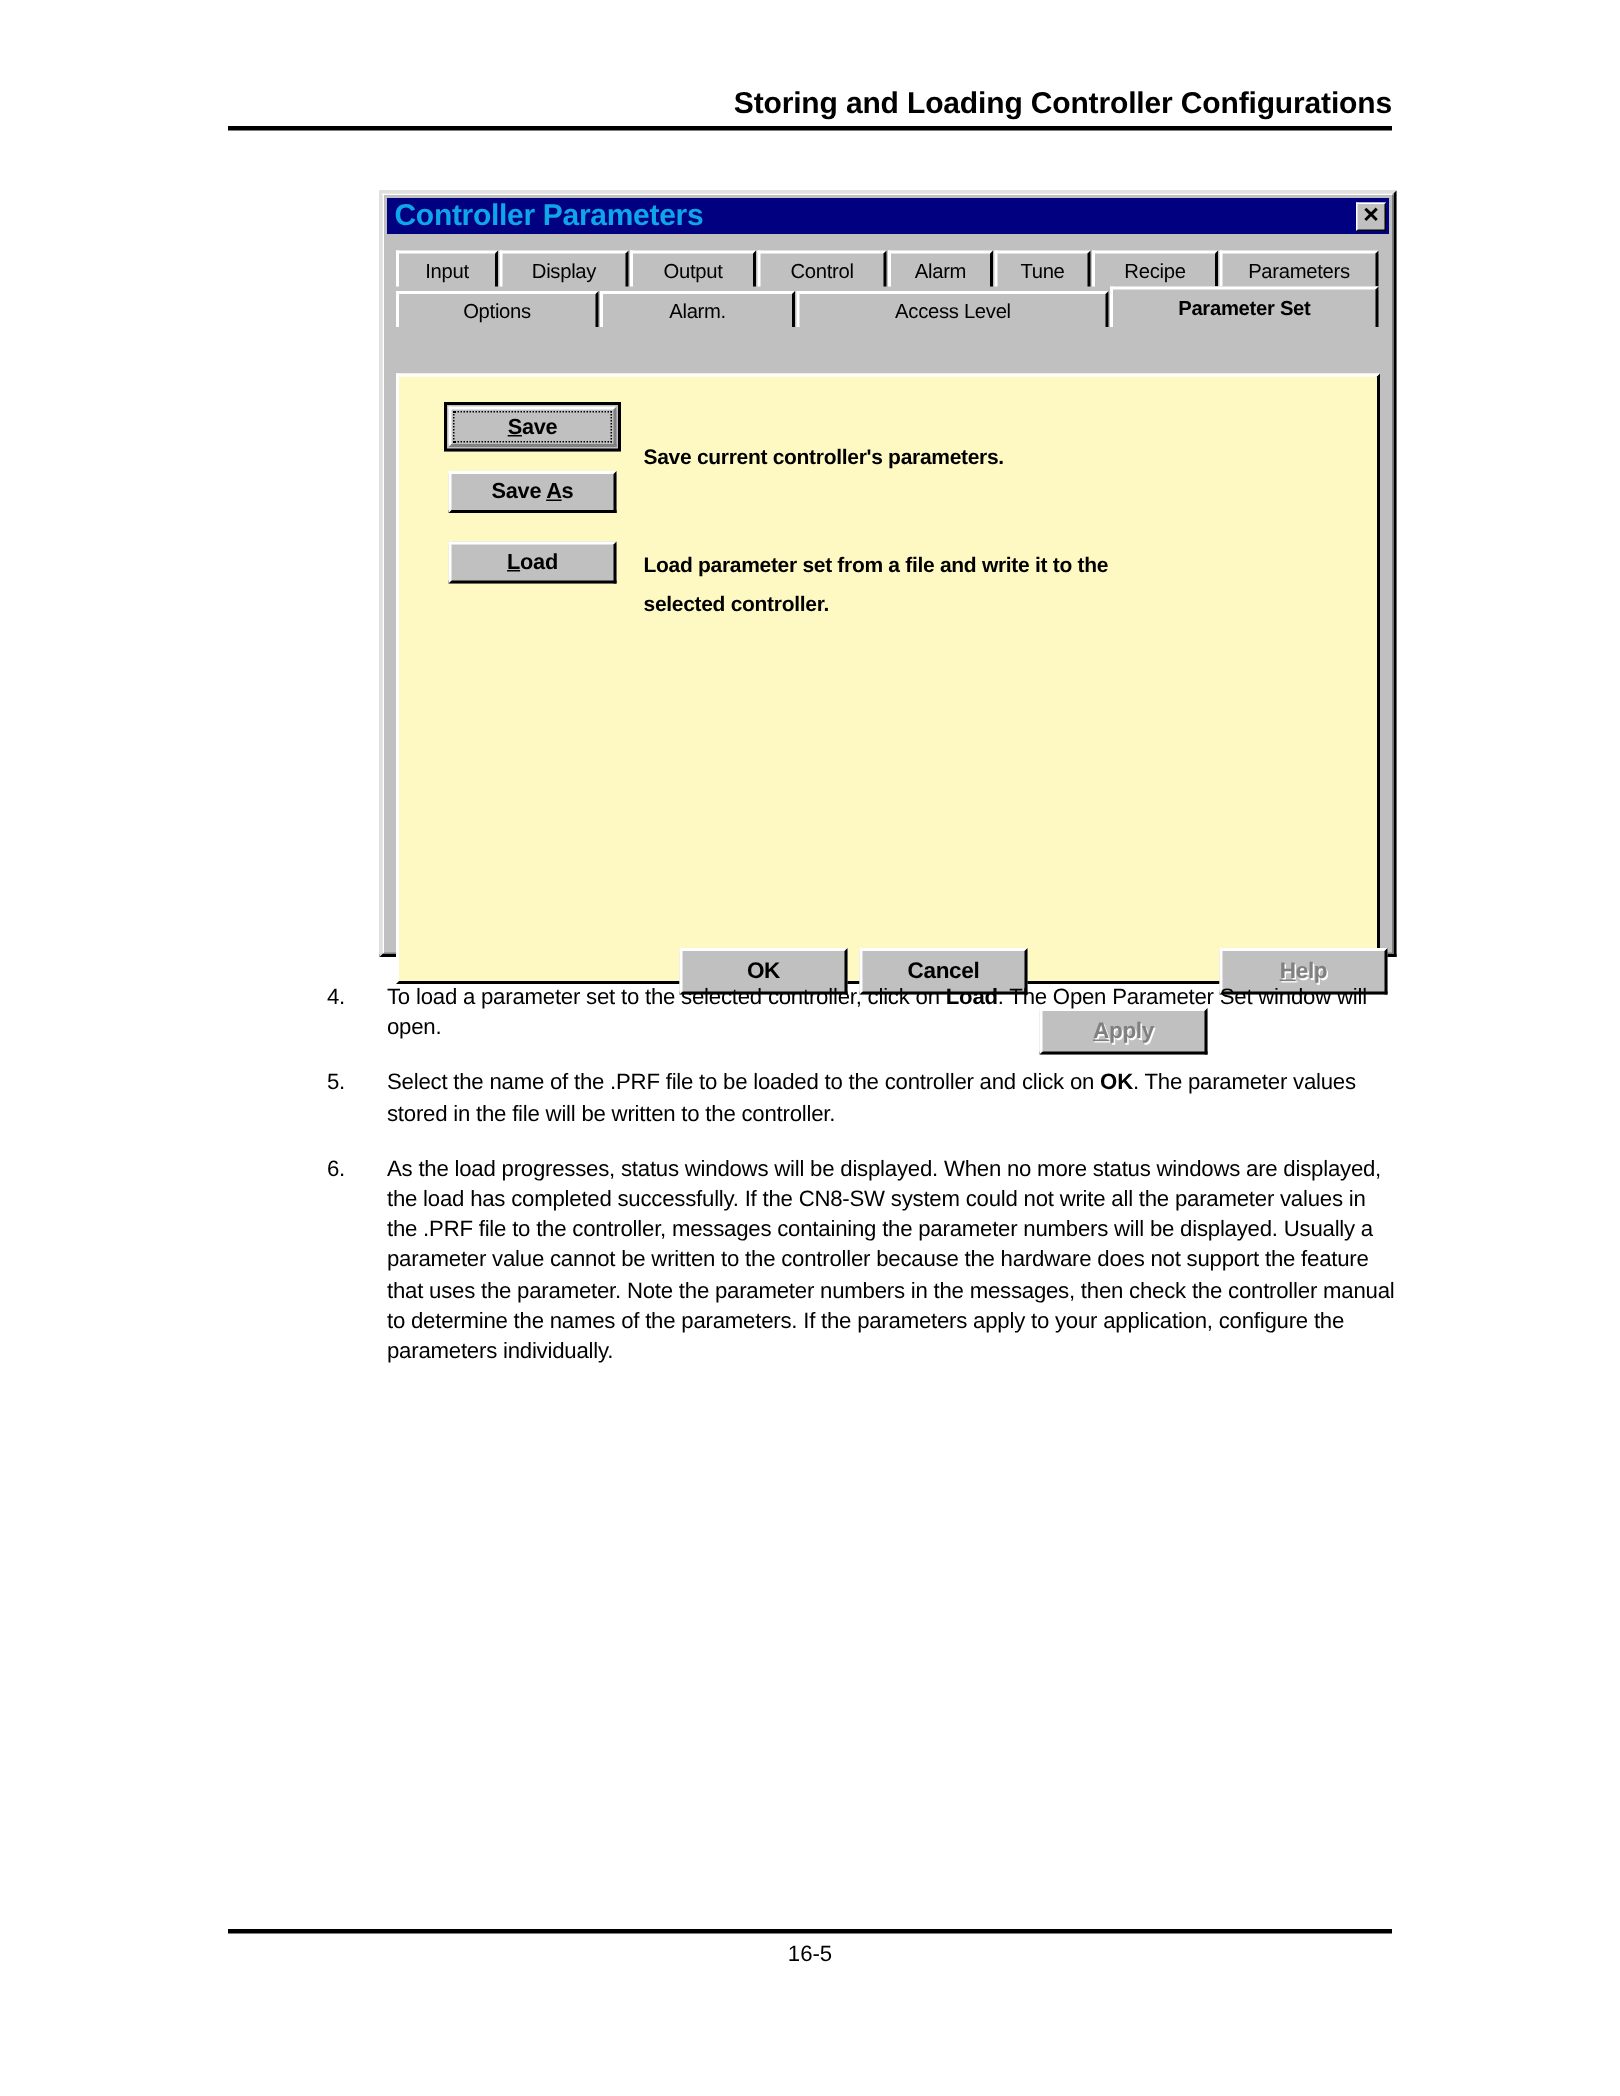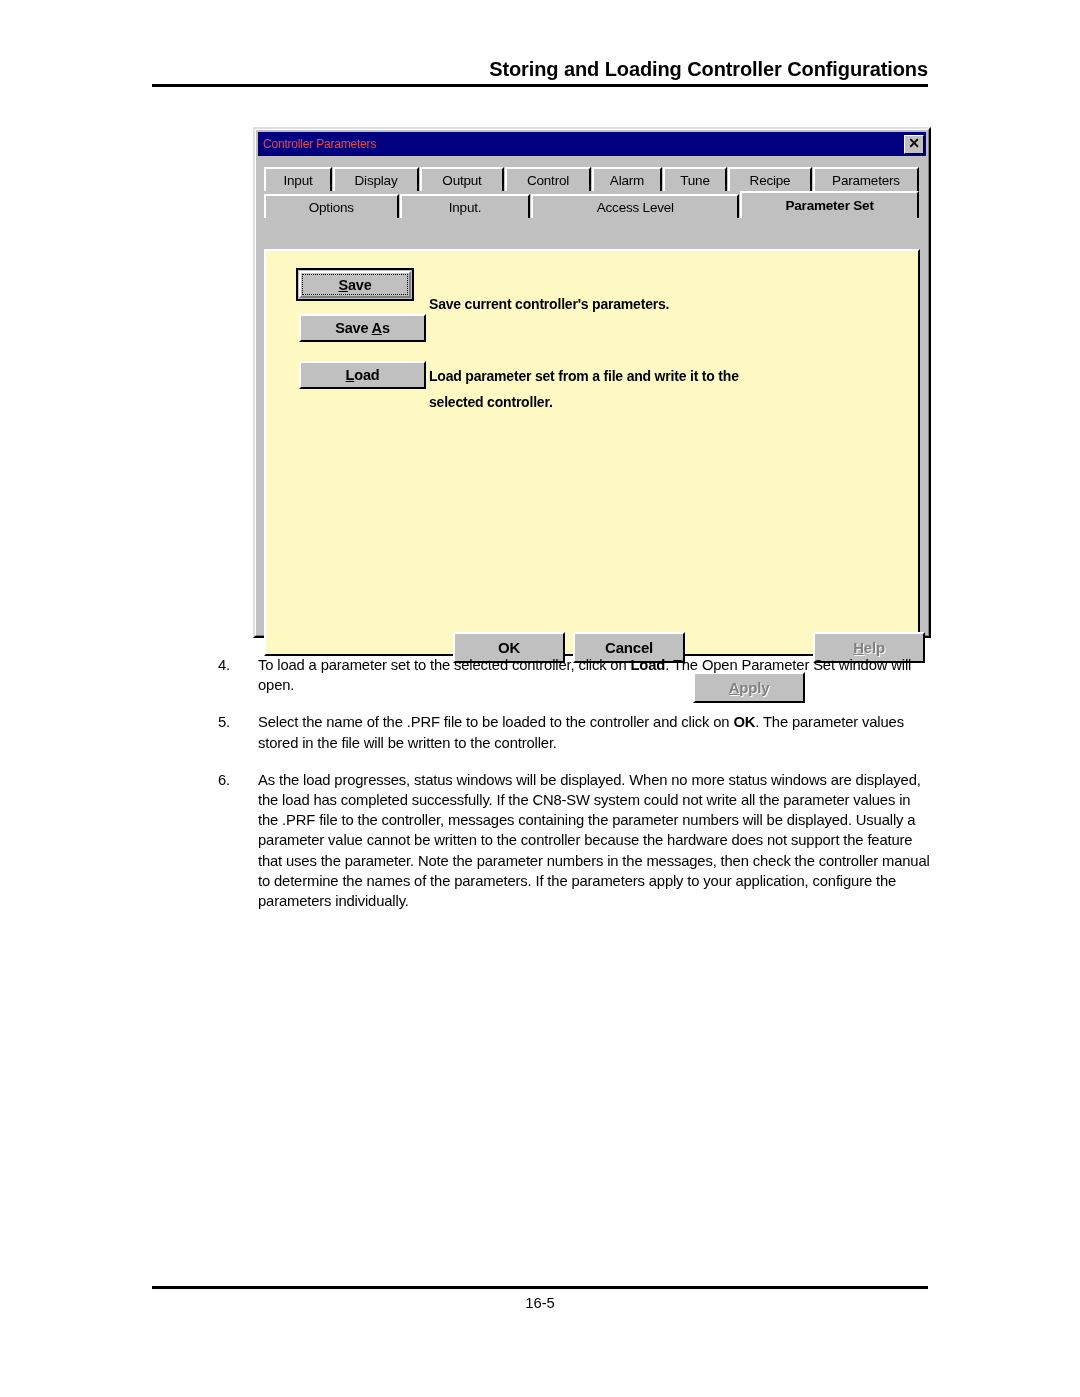"Controller Parameters" #titlebar-text { color: #ef4444 -> #0ea5e9; font-size: 12px -> 20px; font-weight: normal -> bold }
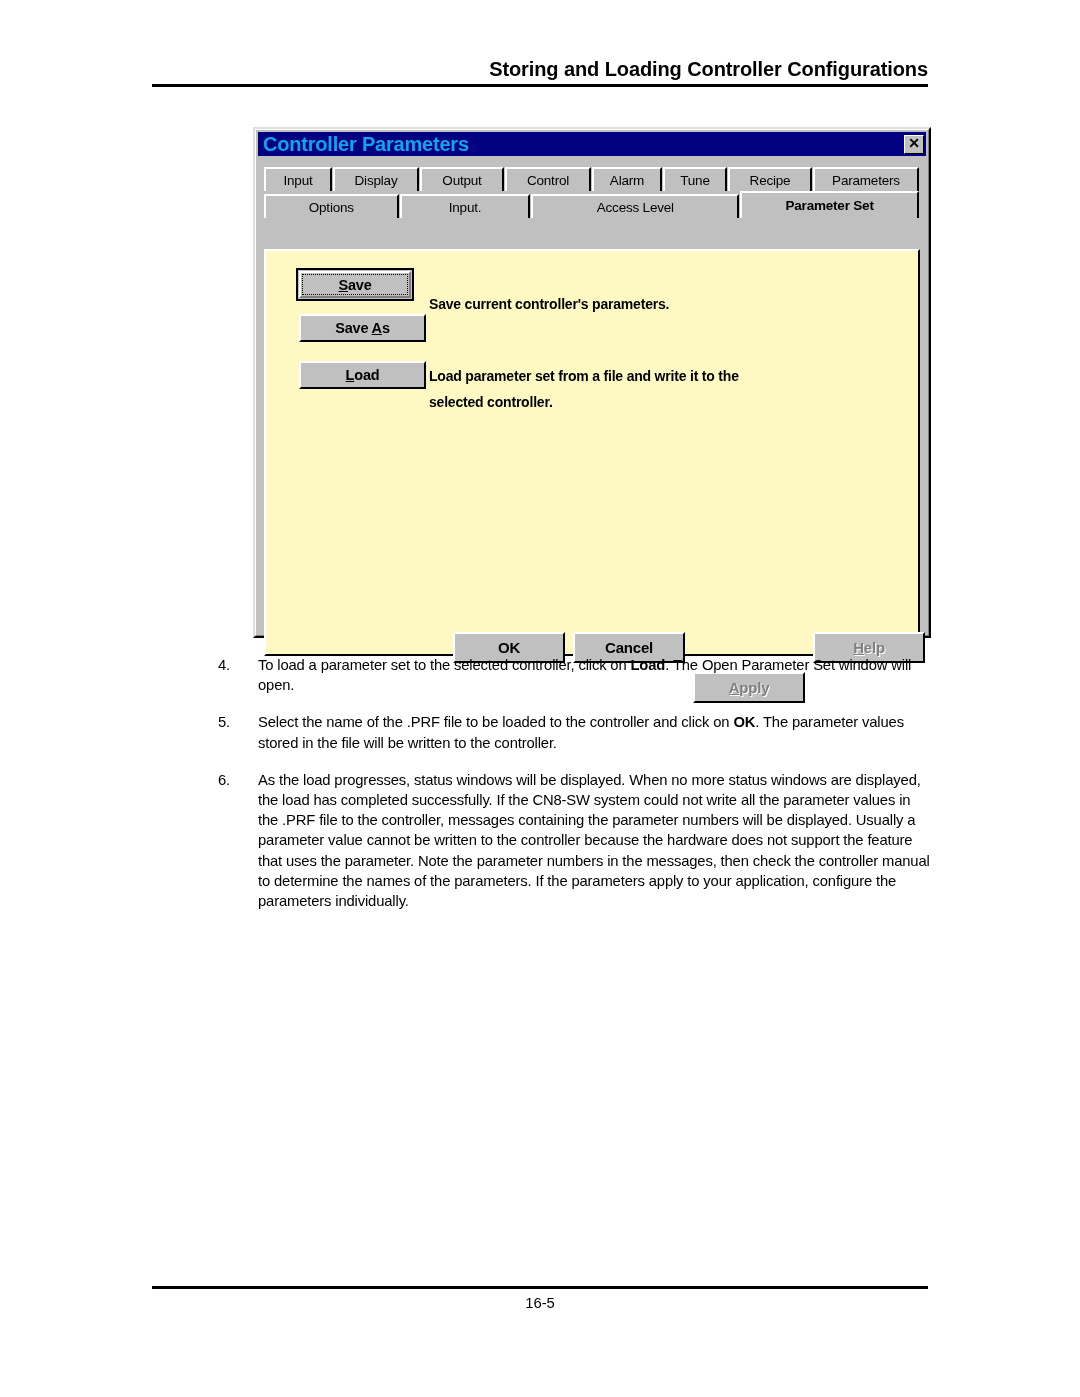"Input." span { text: Input -> Alarm }
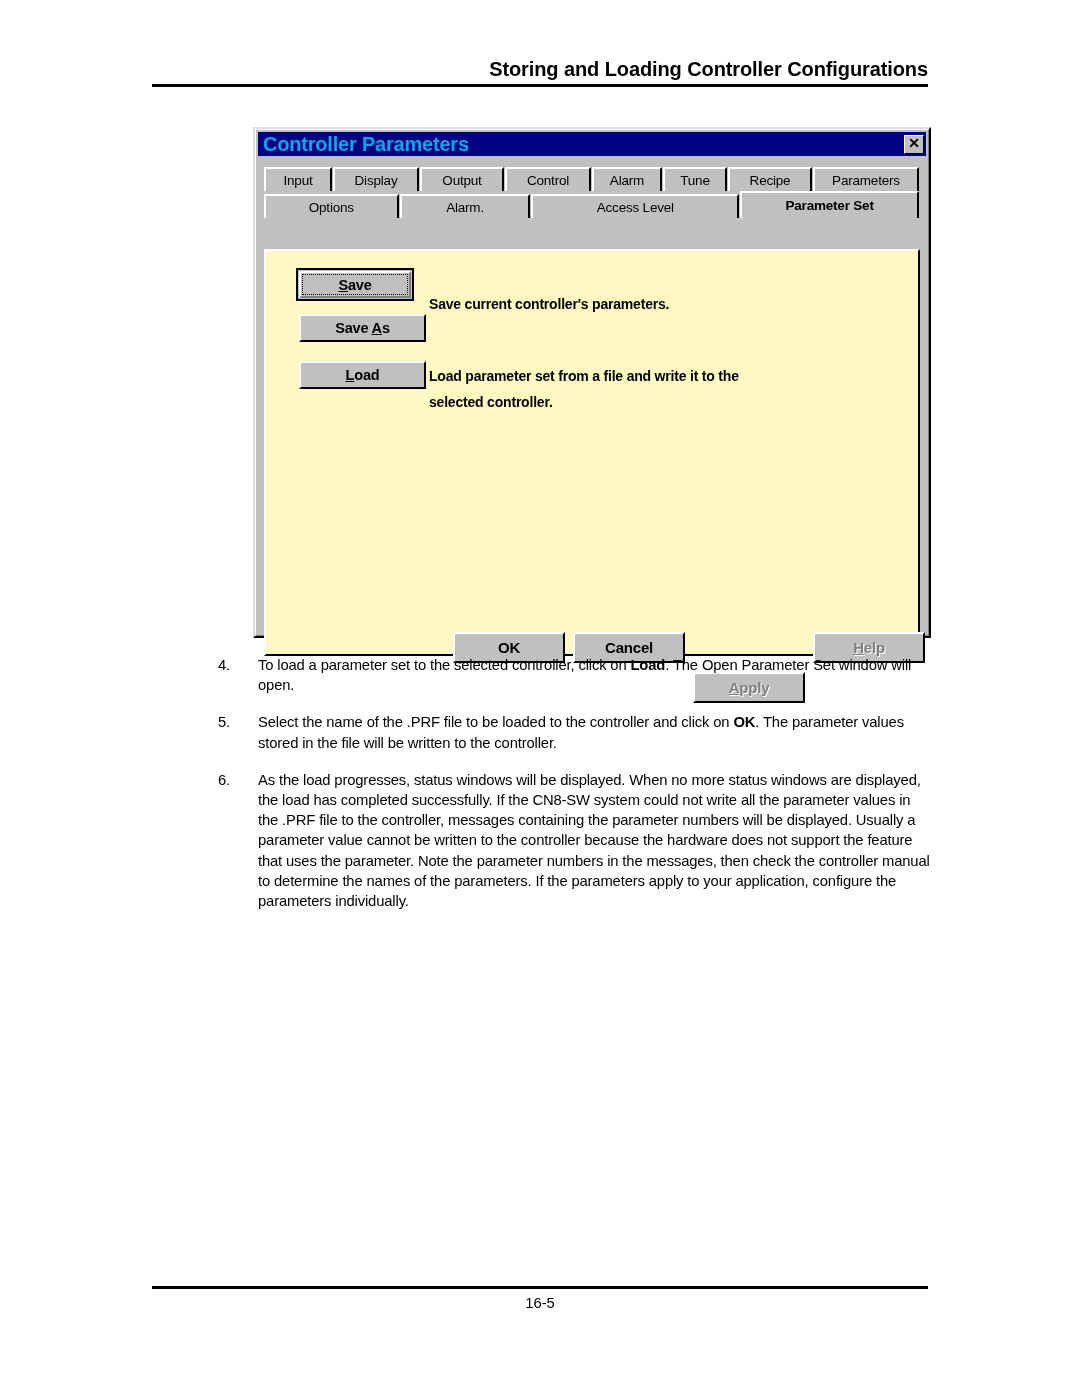"Save As" .action-button { width: 127px -> 112px }
